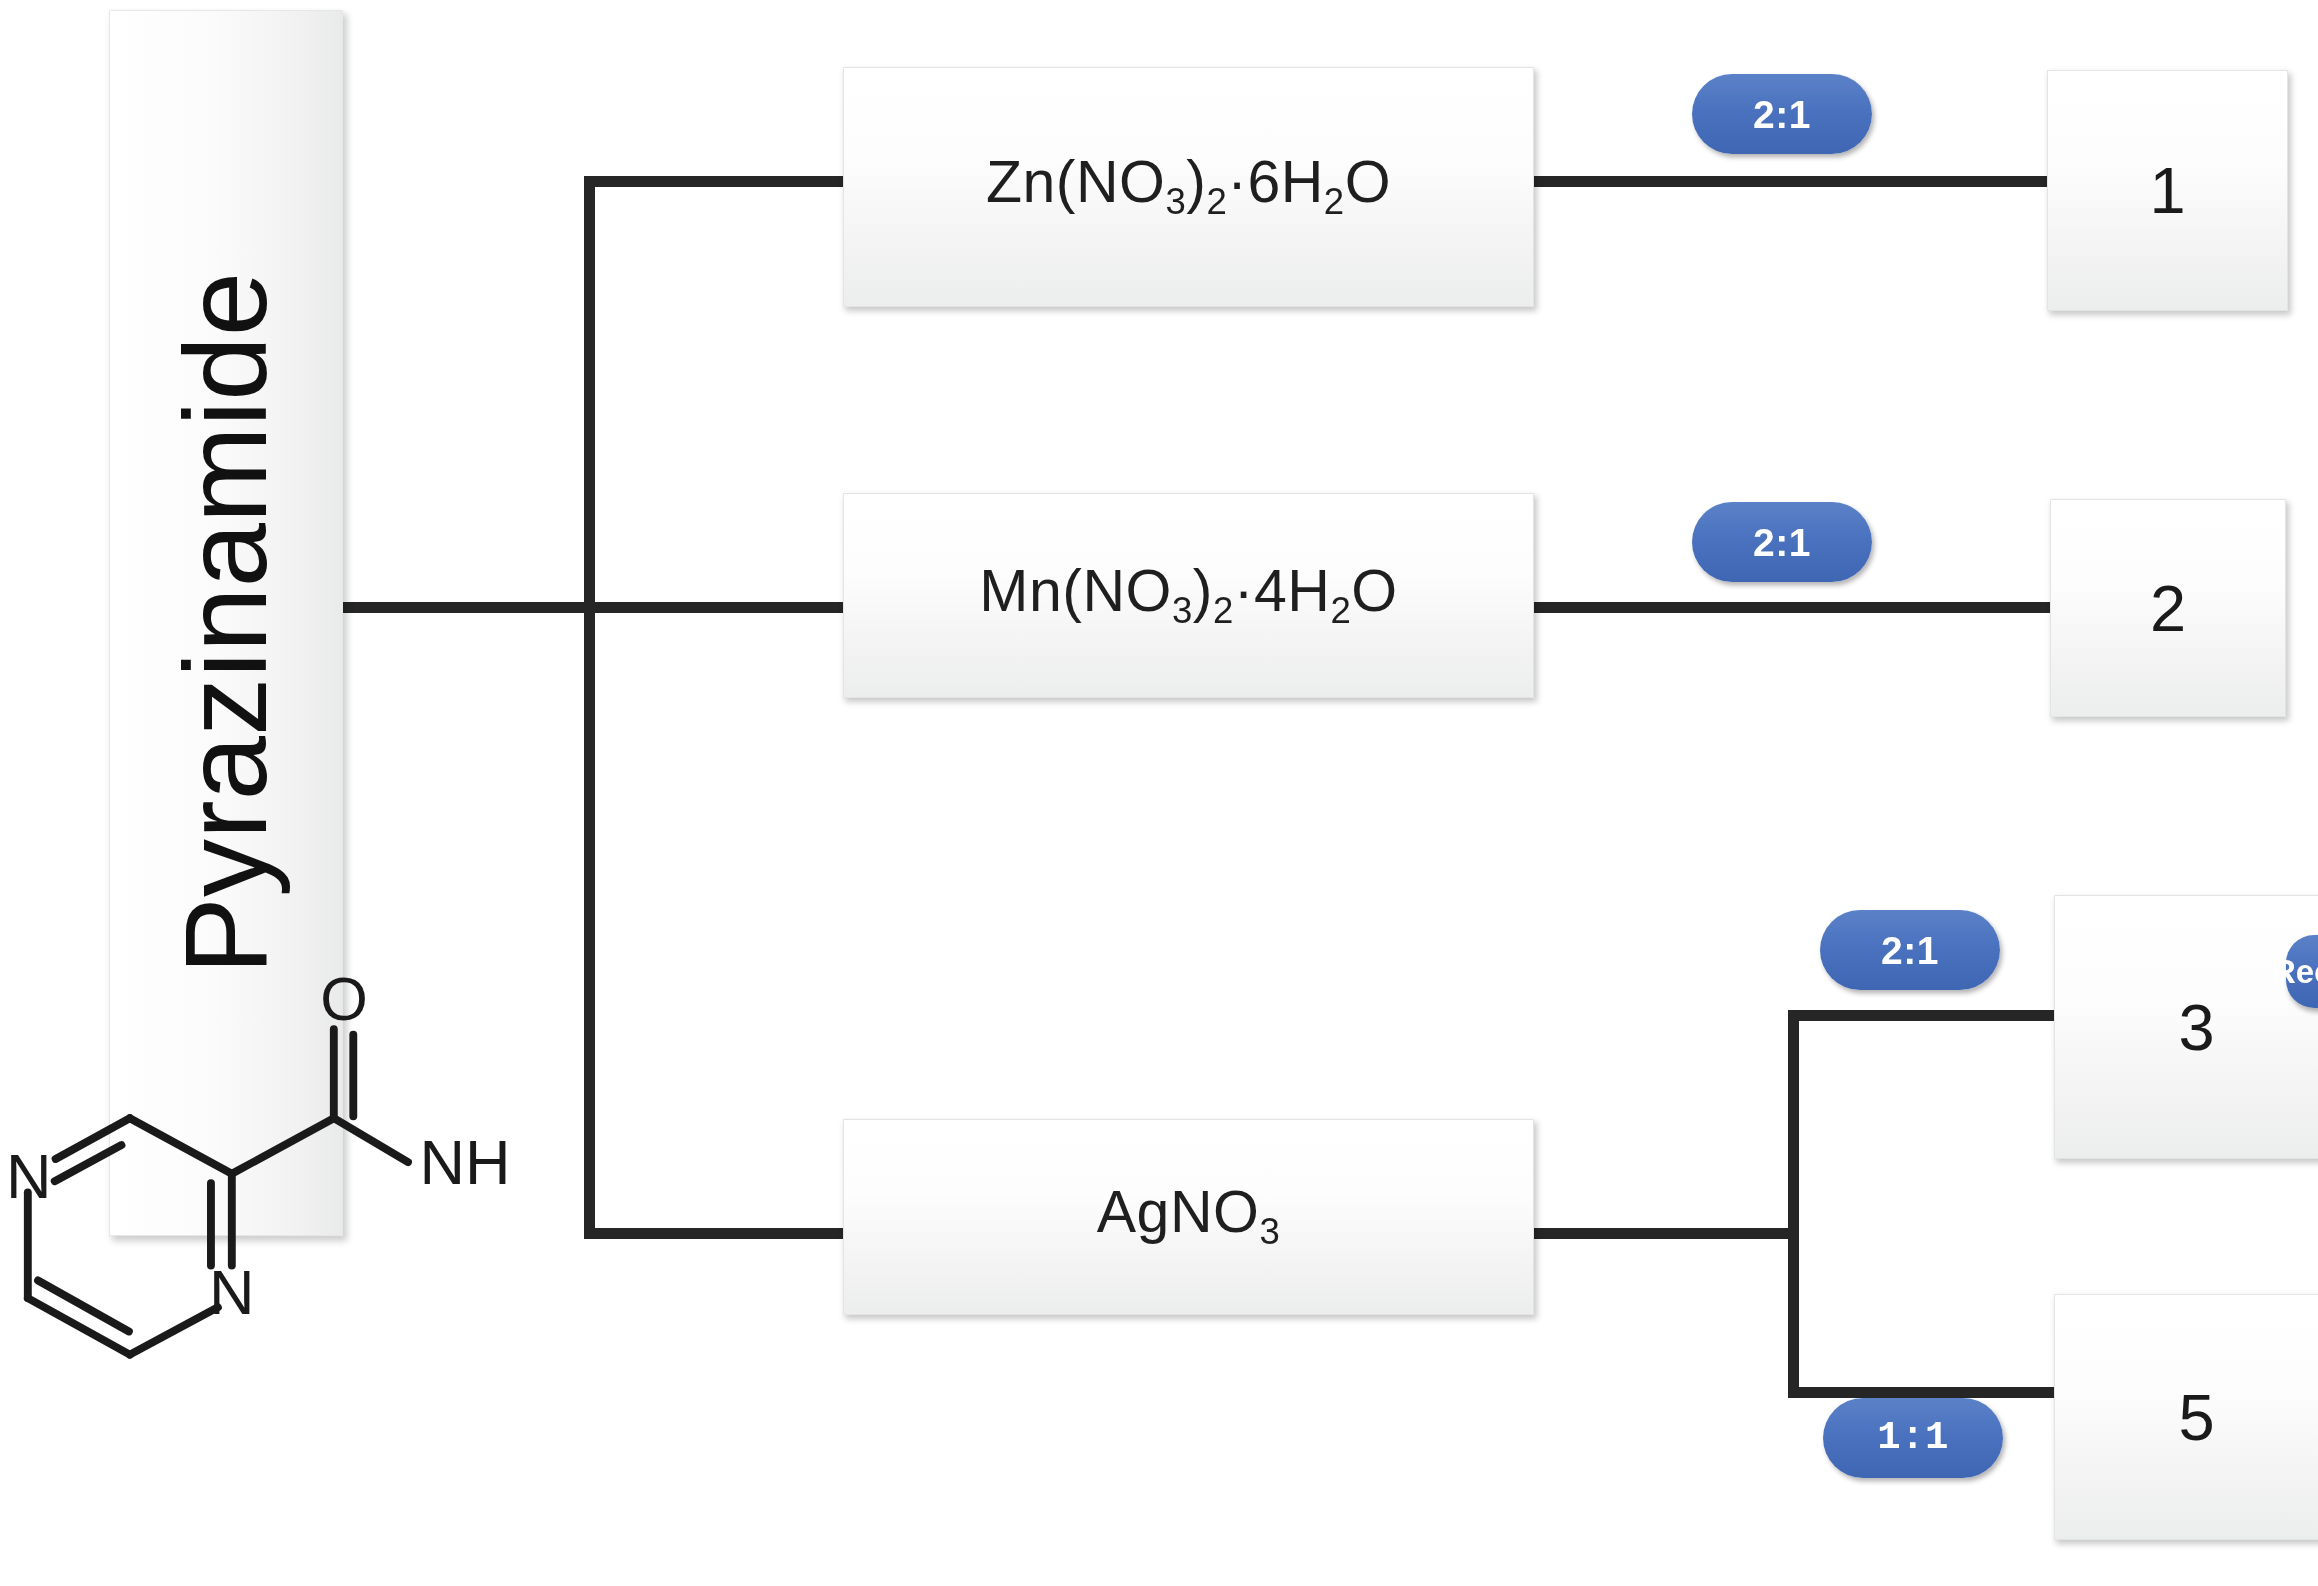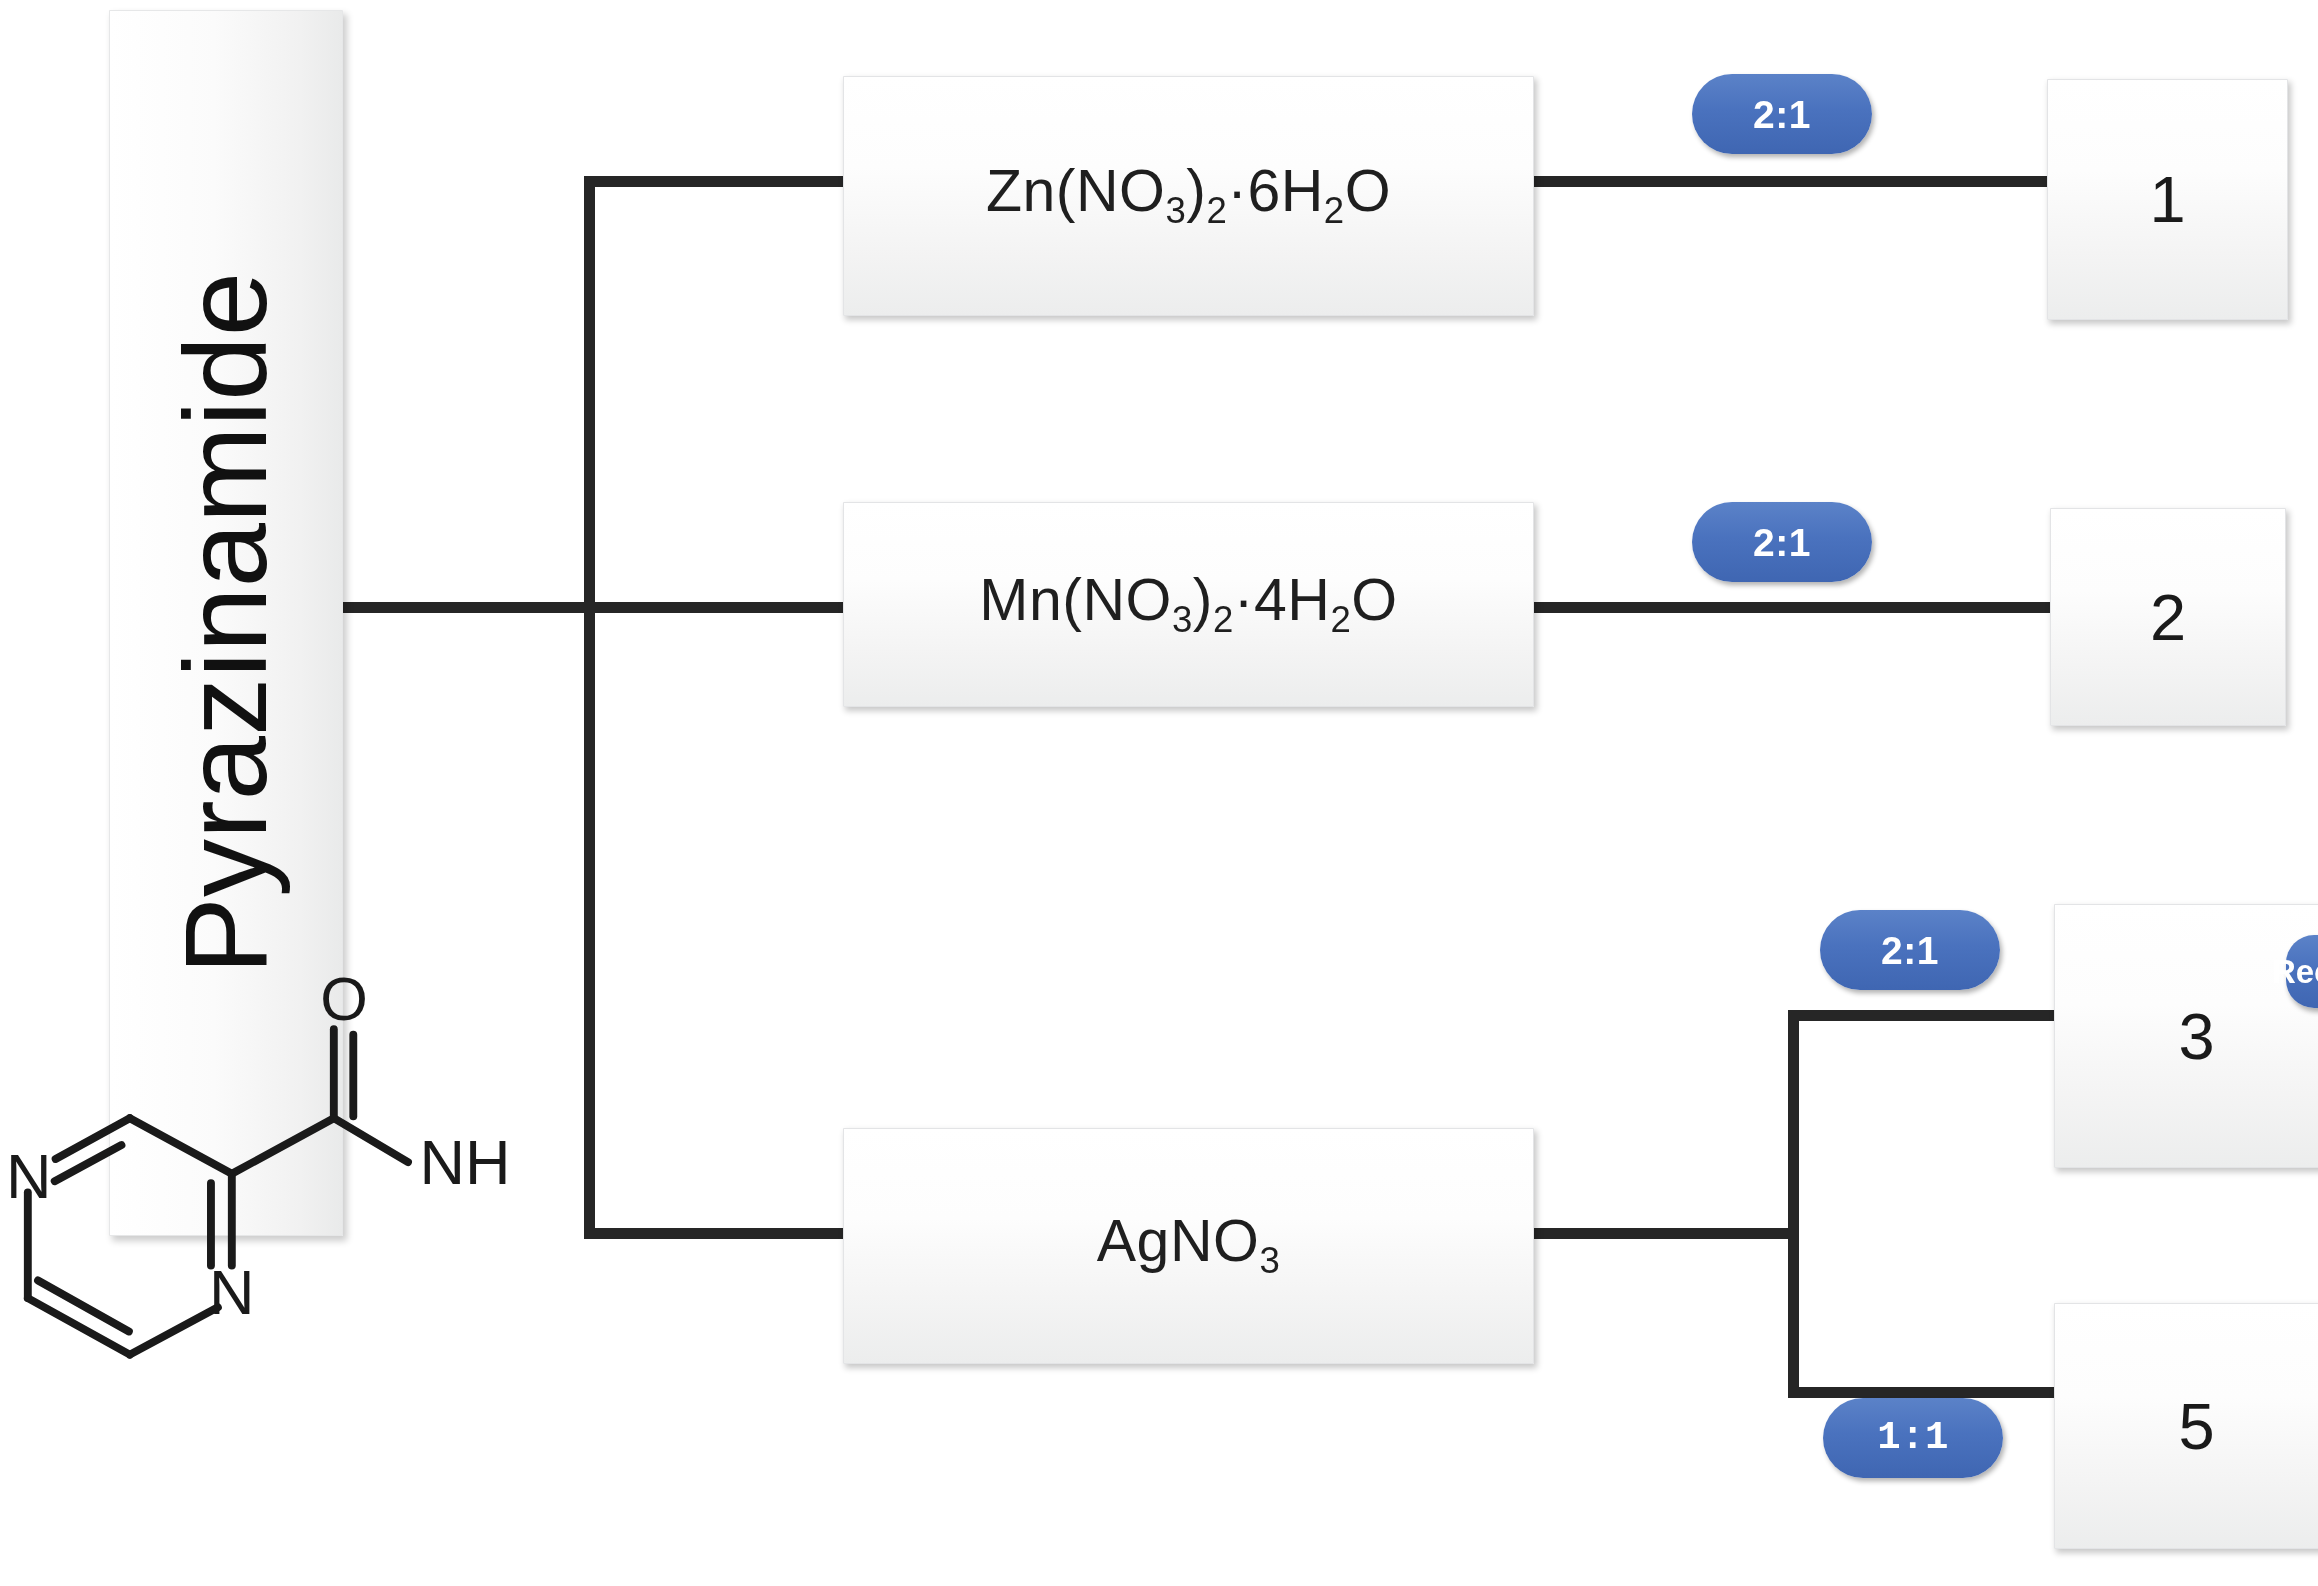"Zn(NO3)2·6H2O" .gbox.sq { margin-top: 9px -> none }
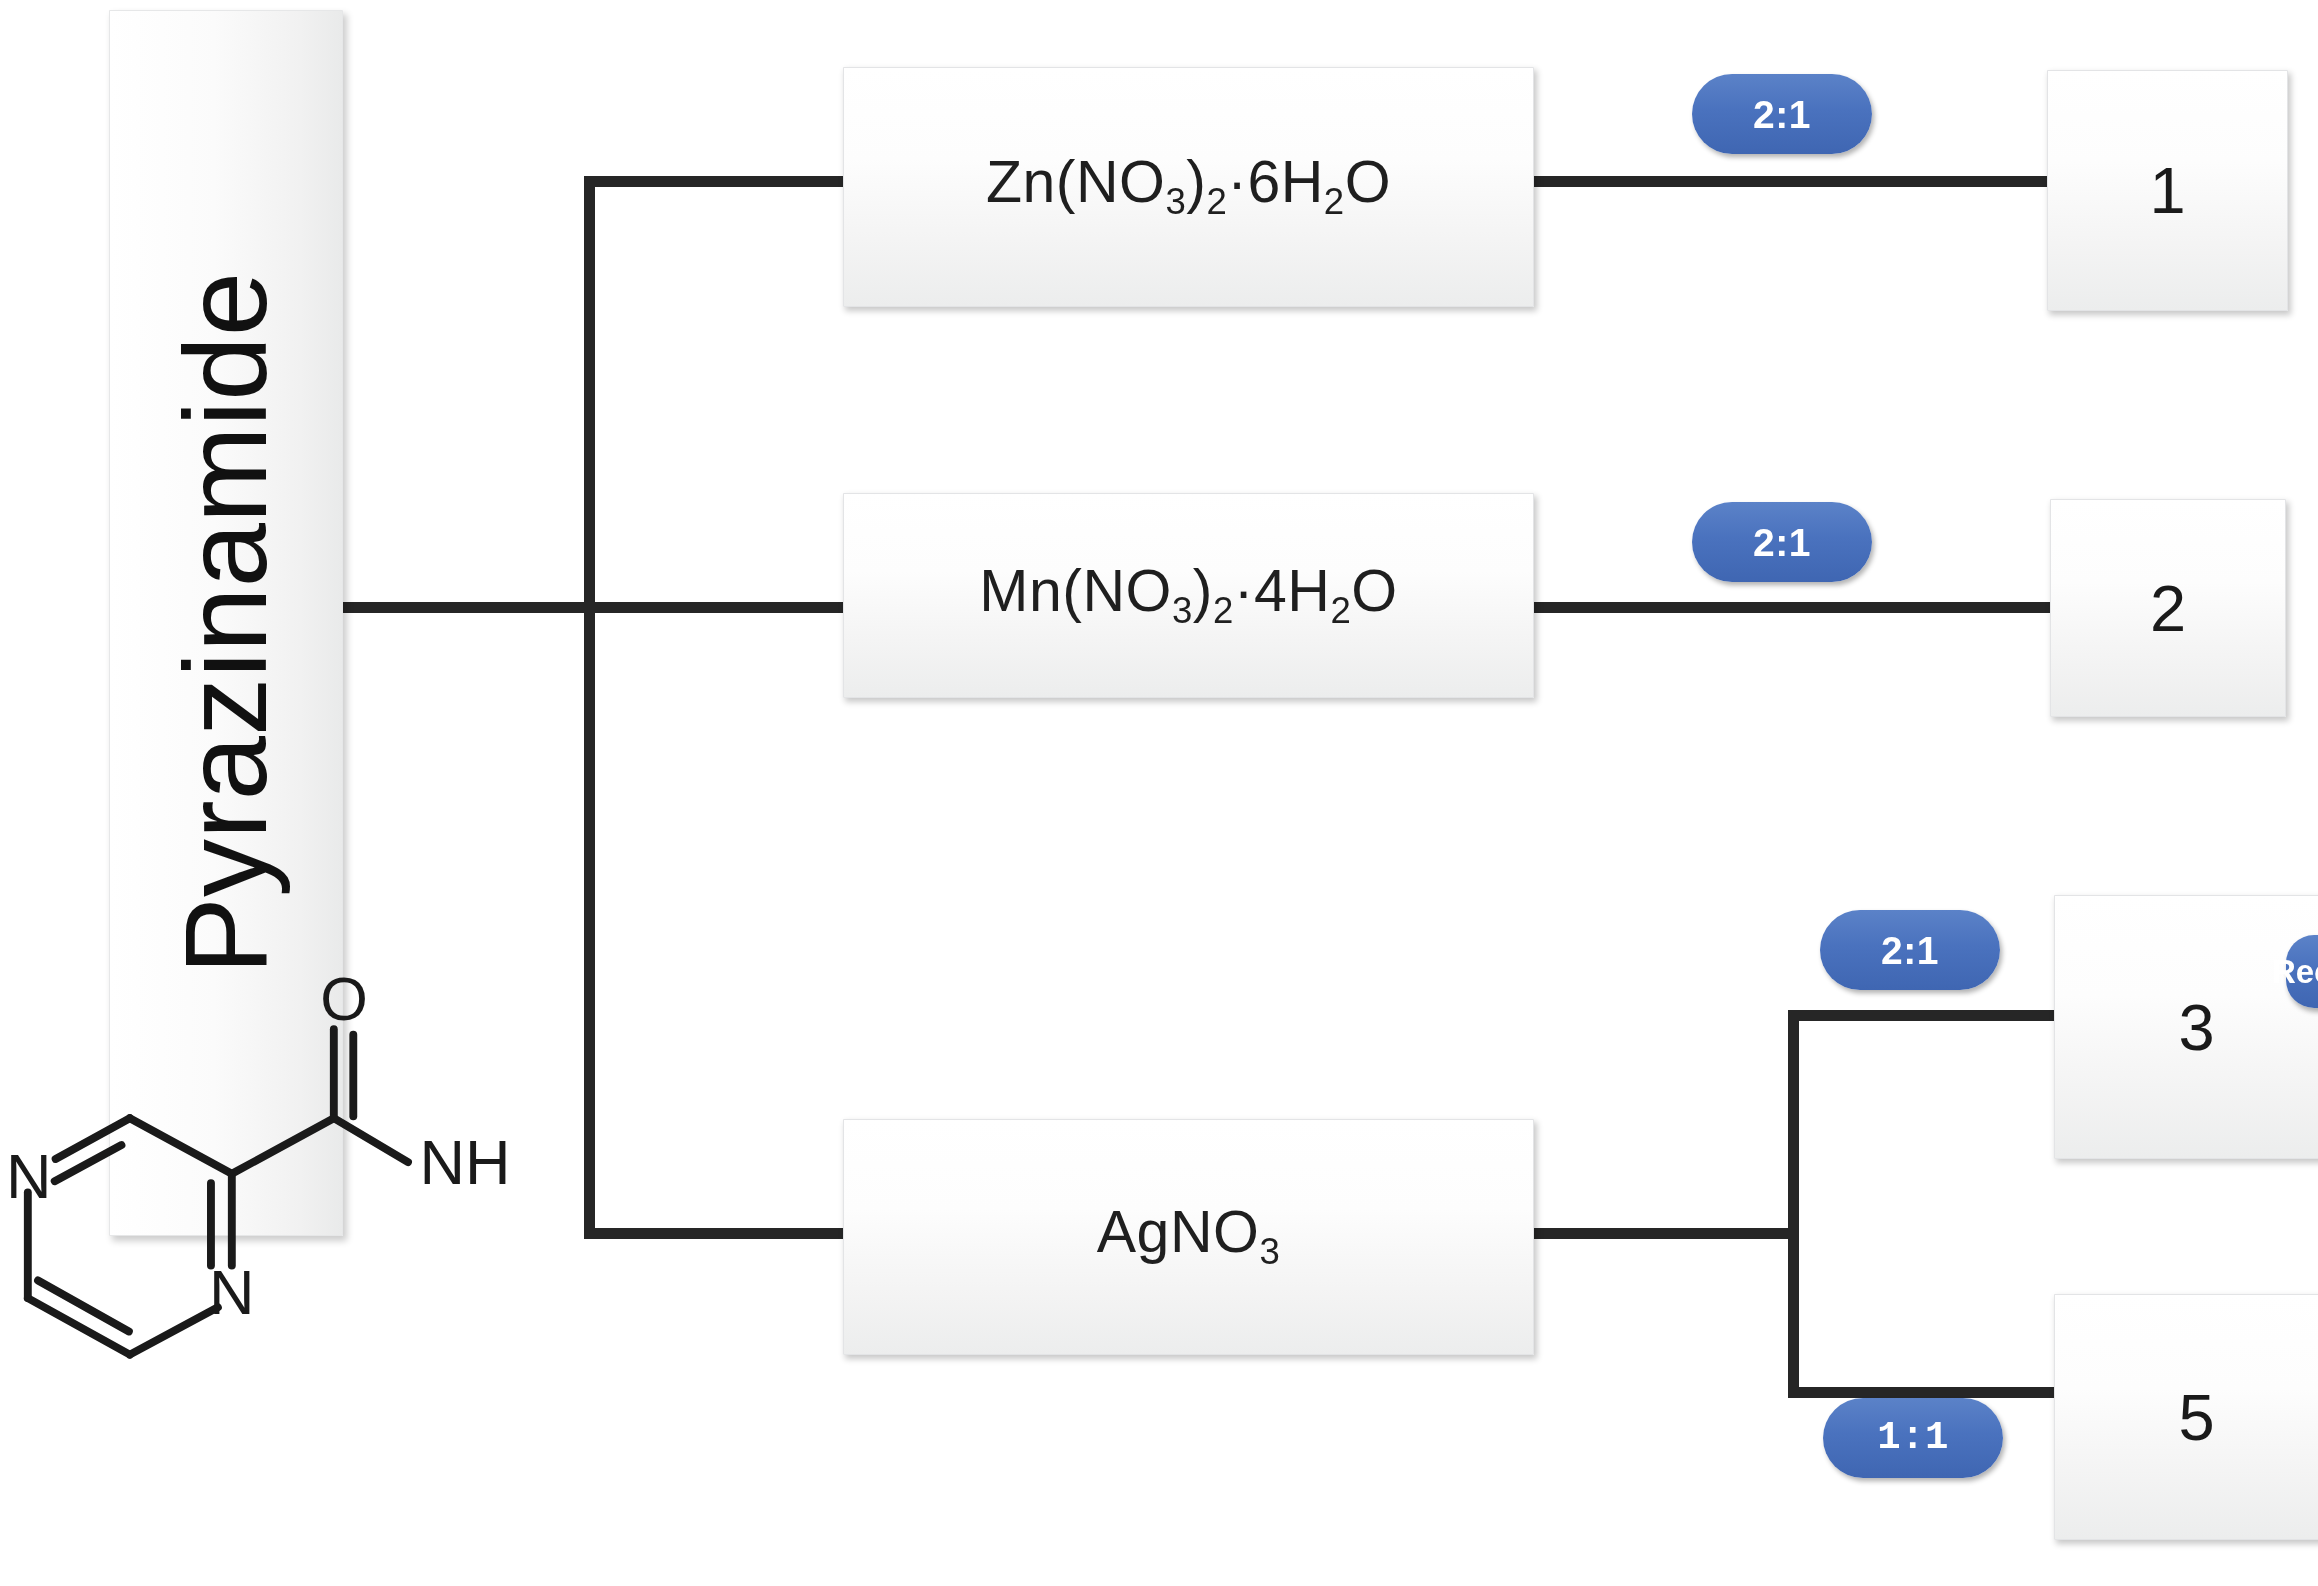"AgNO3" div.gbox { height: 236px -> 196px }
